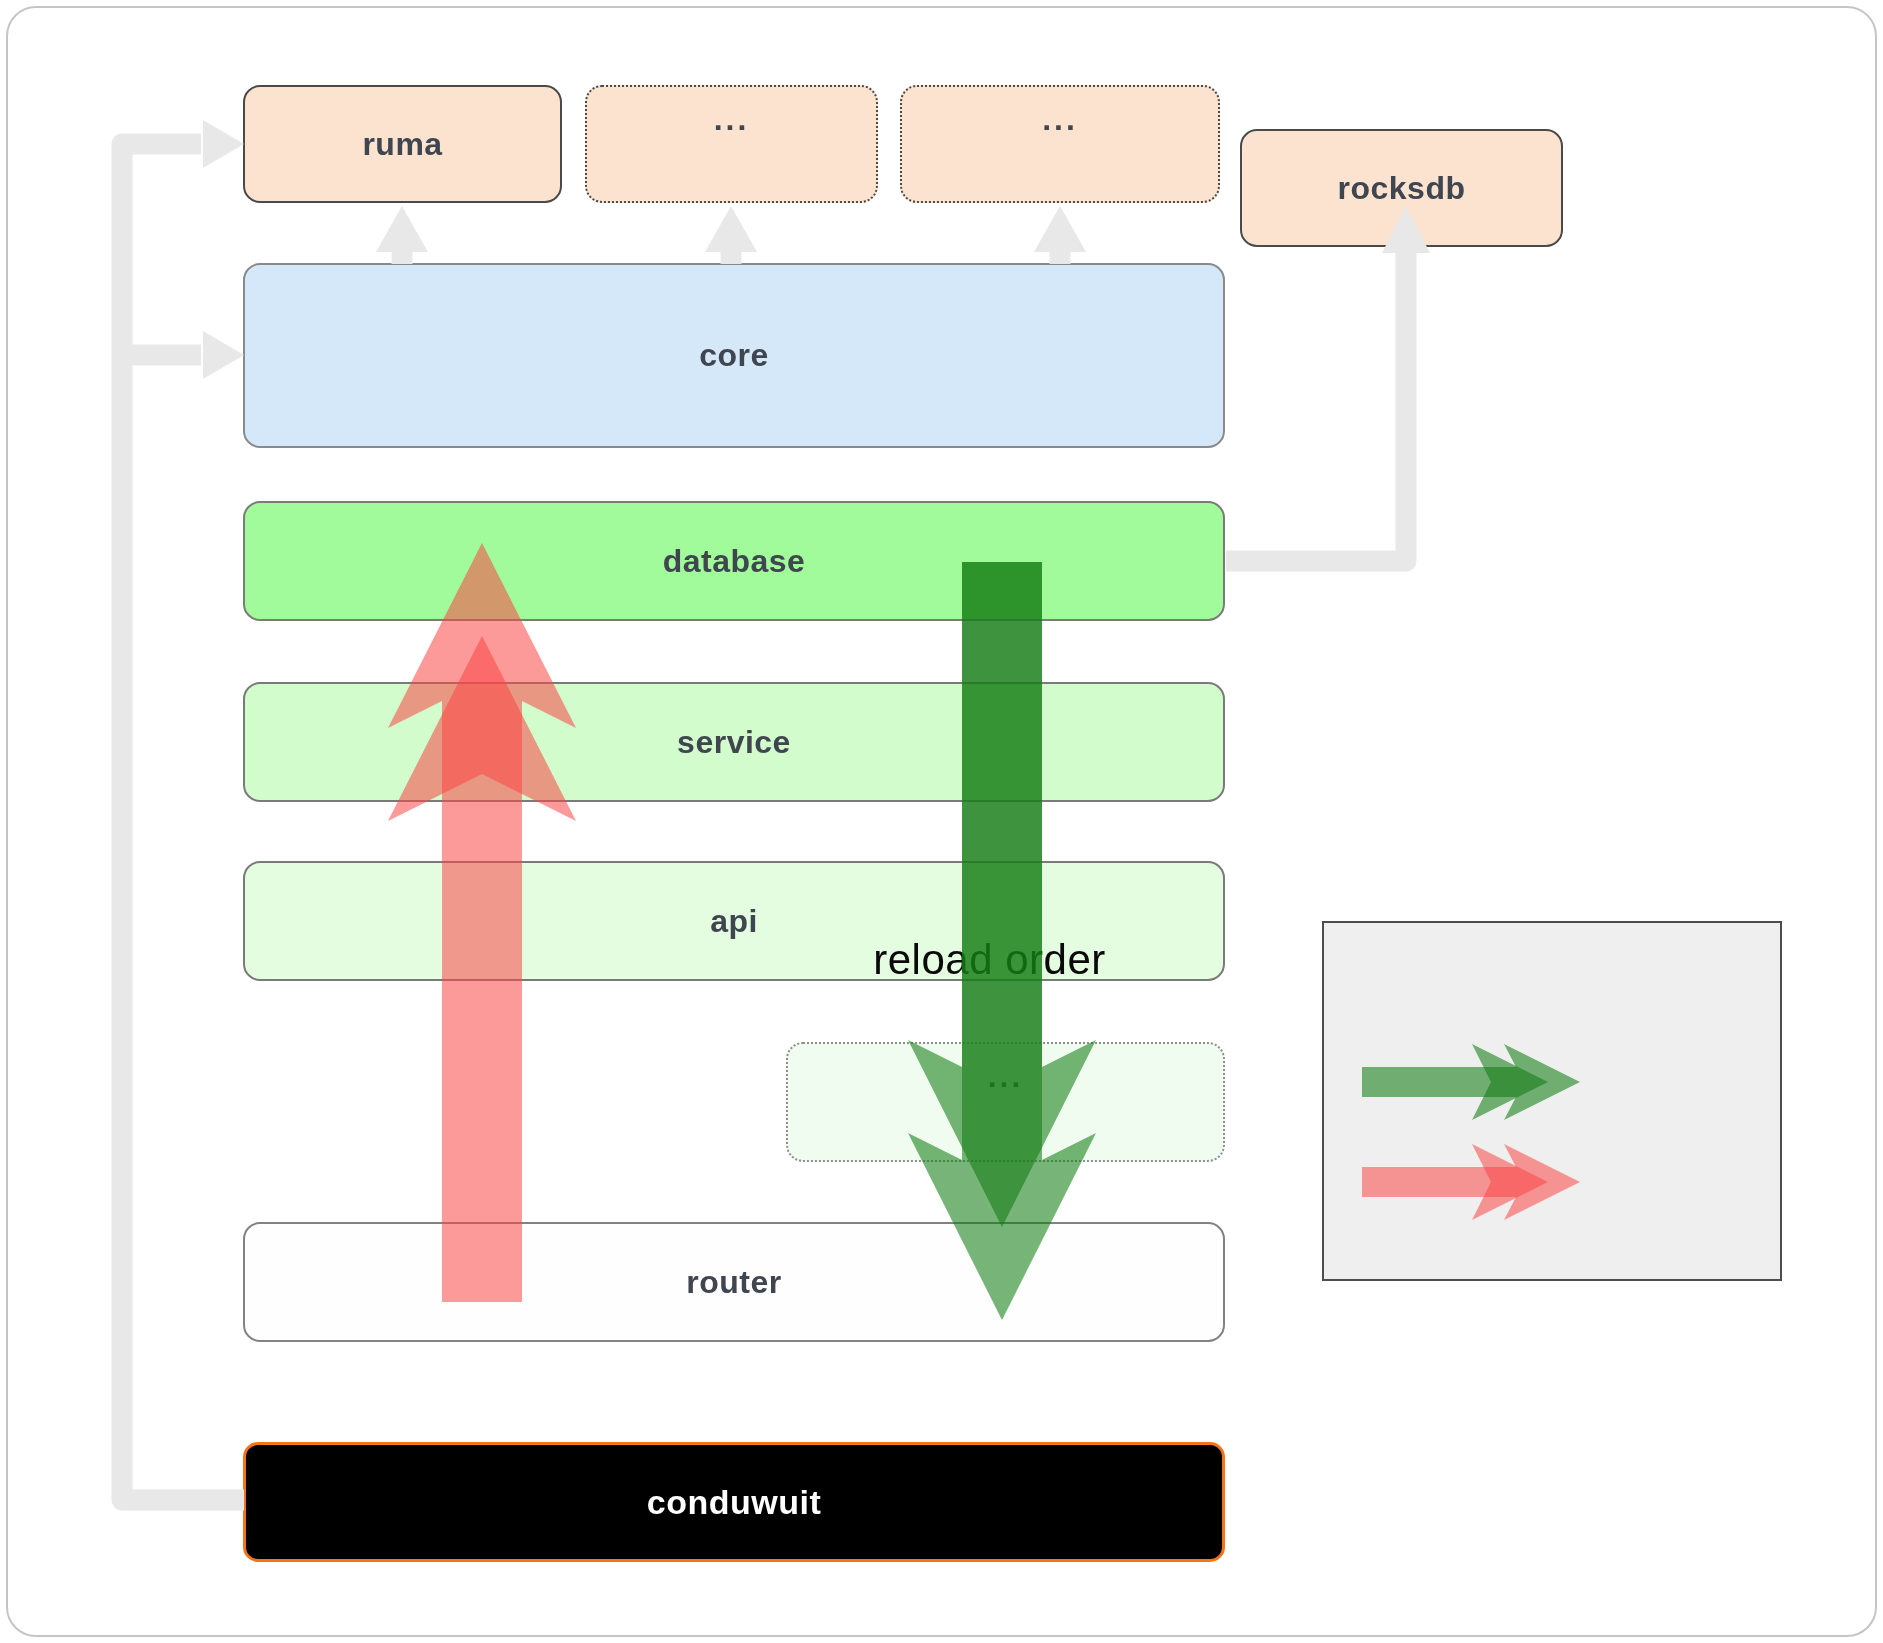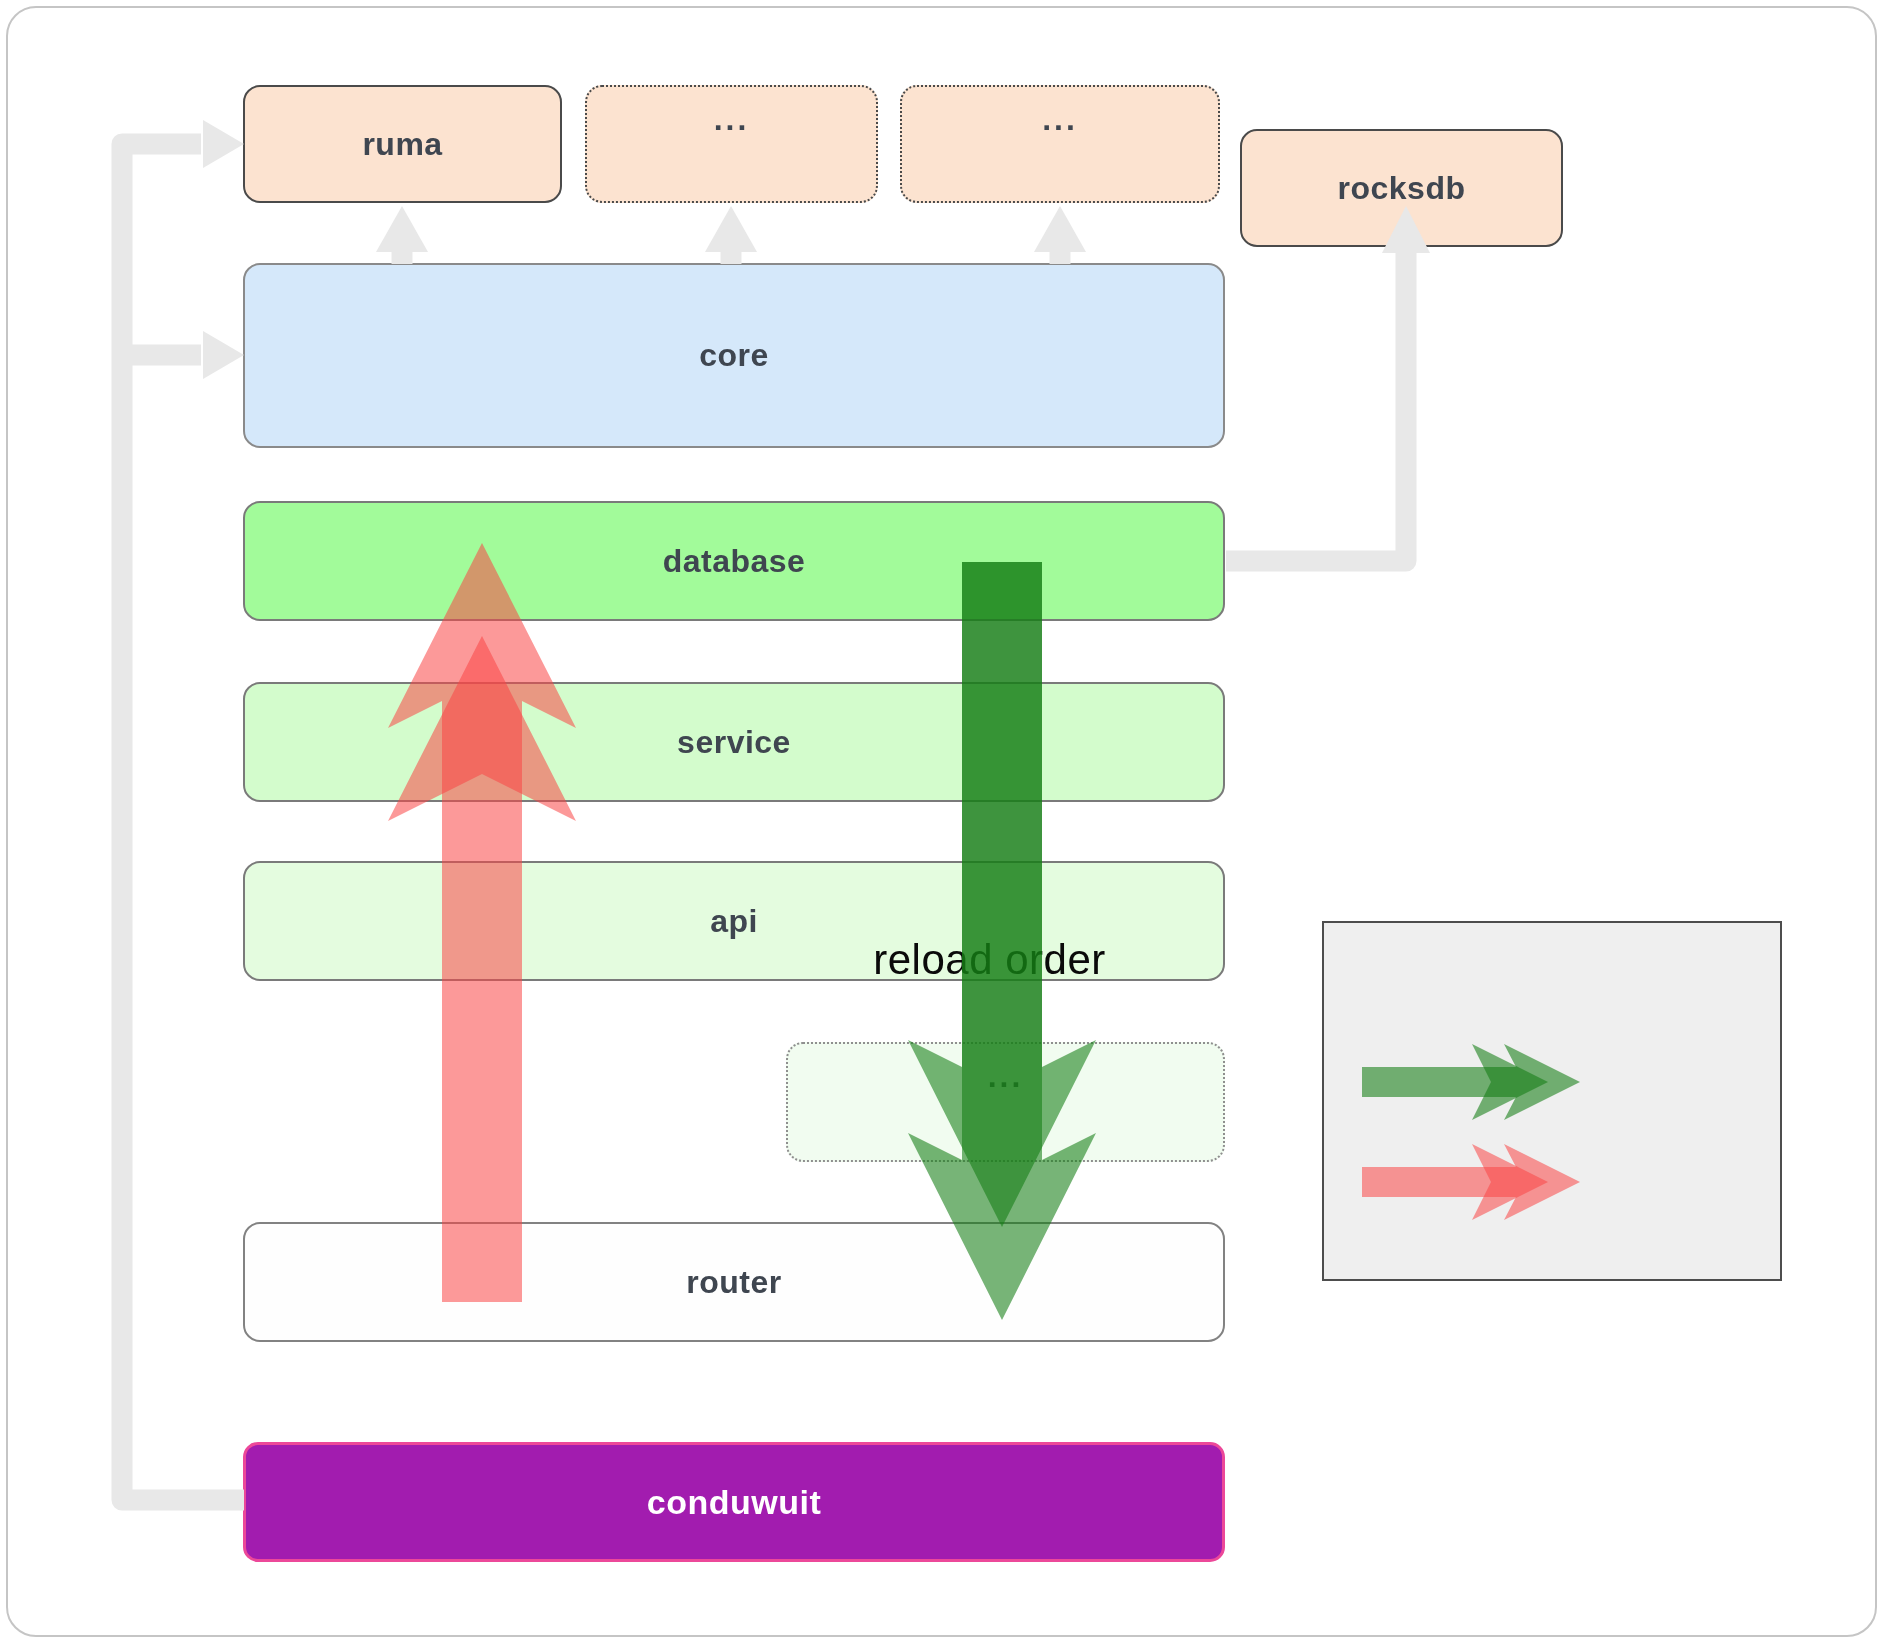"conduwuit" #box-conduwuit { background: #a21caf -> #000000; border: 3px solid #ec4899 -> 3px solid #f97316 }
